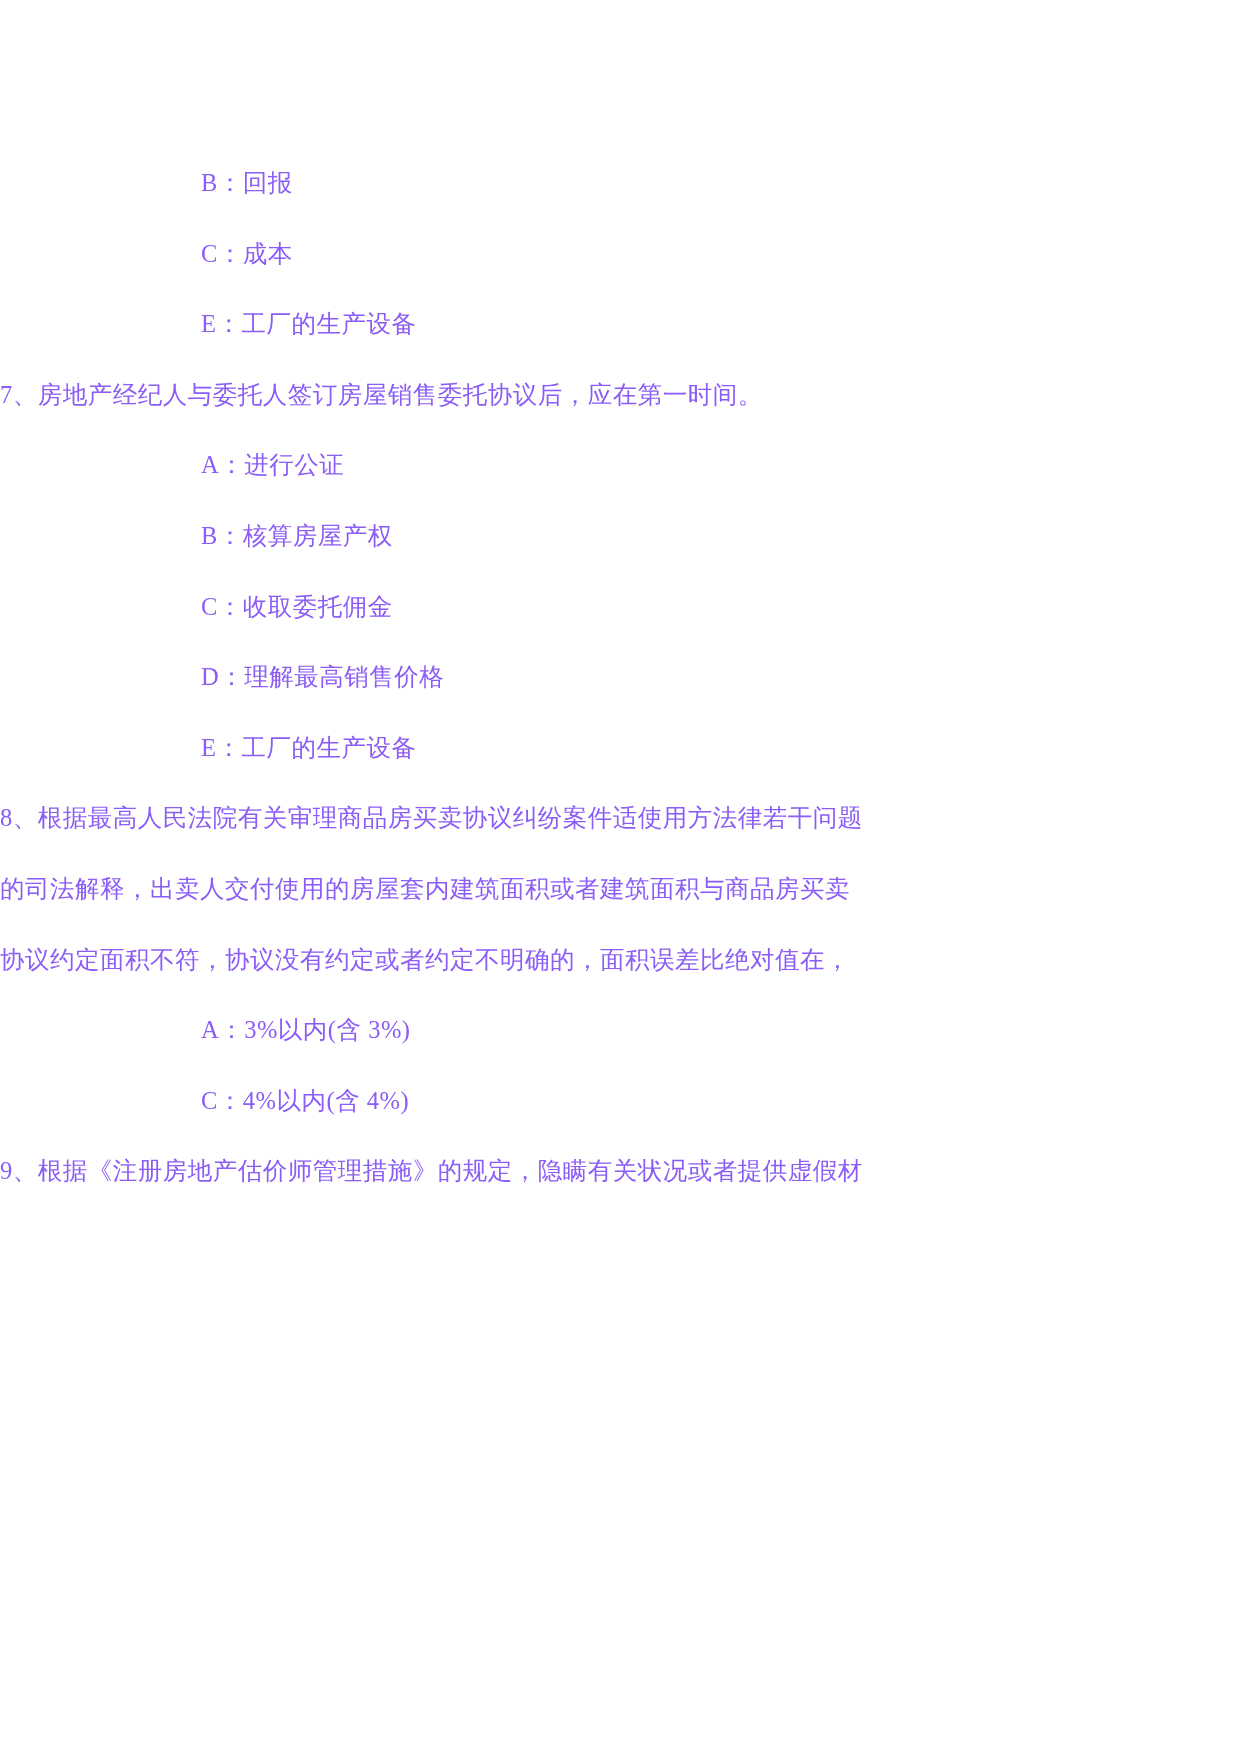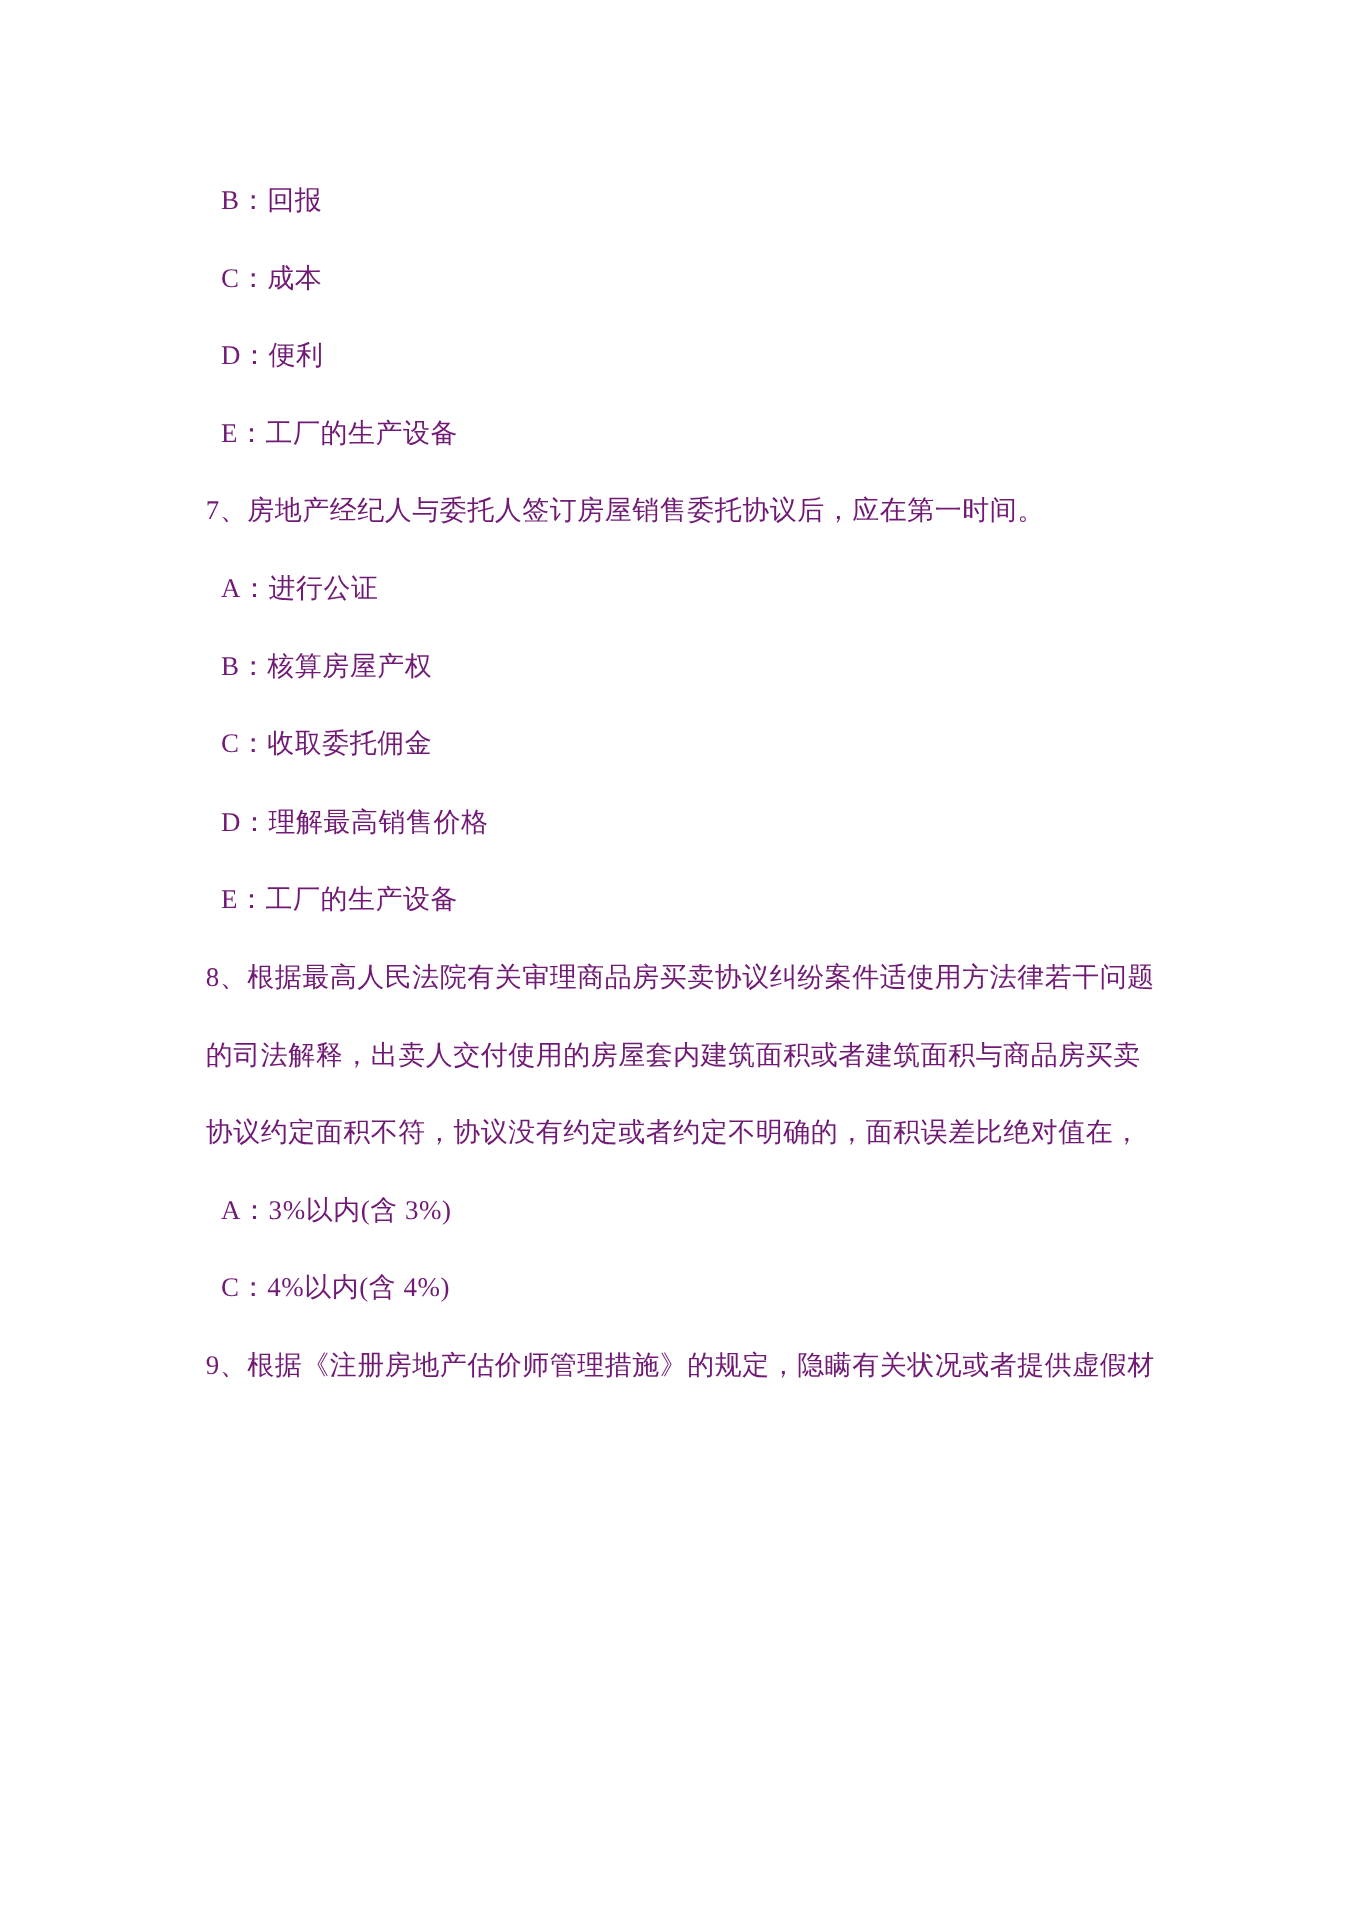"B：回报" .line { color: #701a75 -> #8b5cf6 }
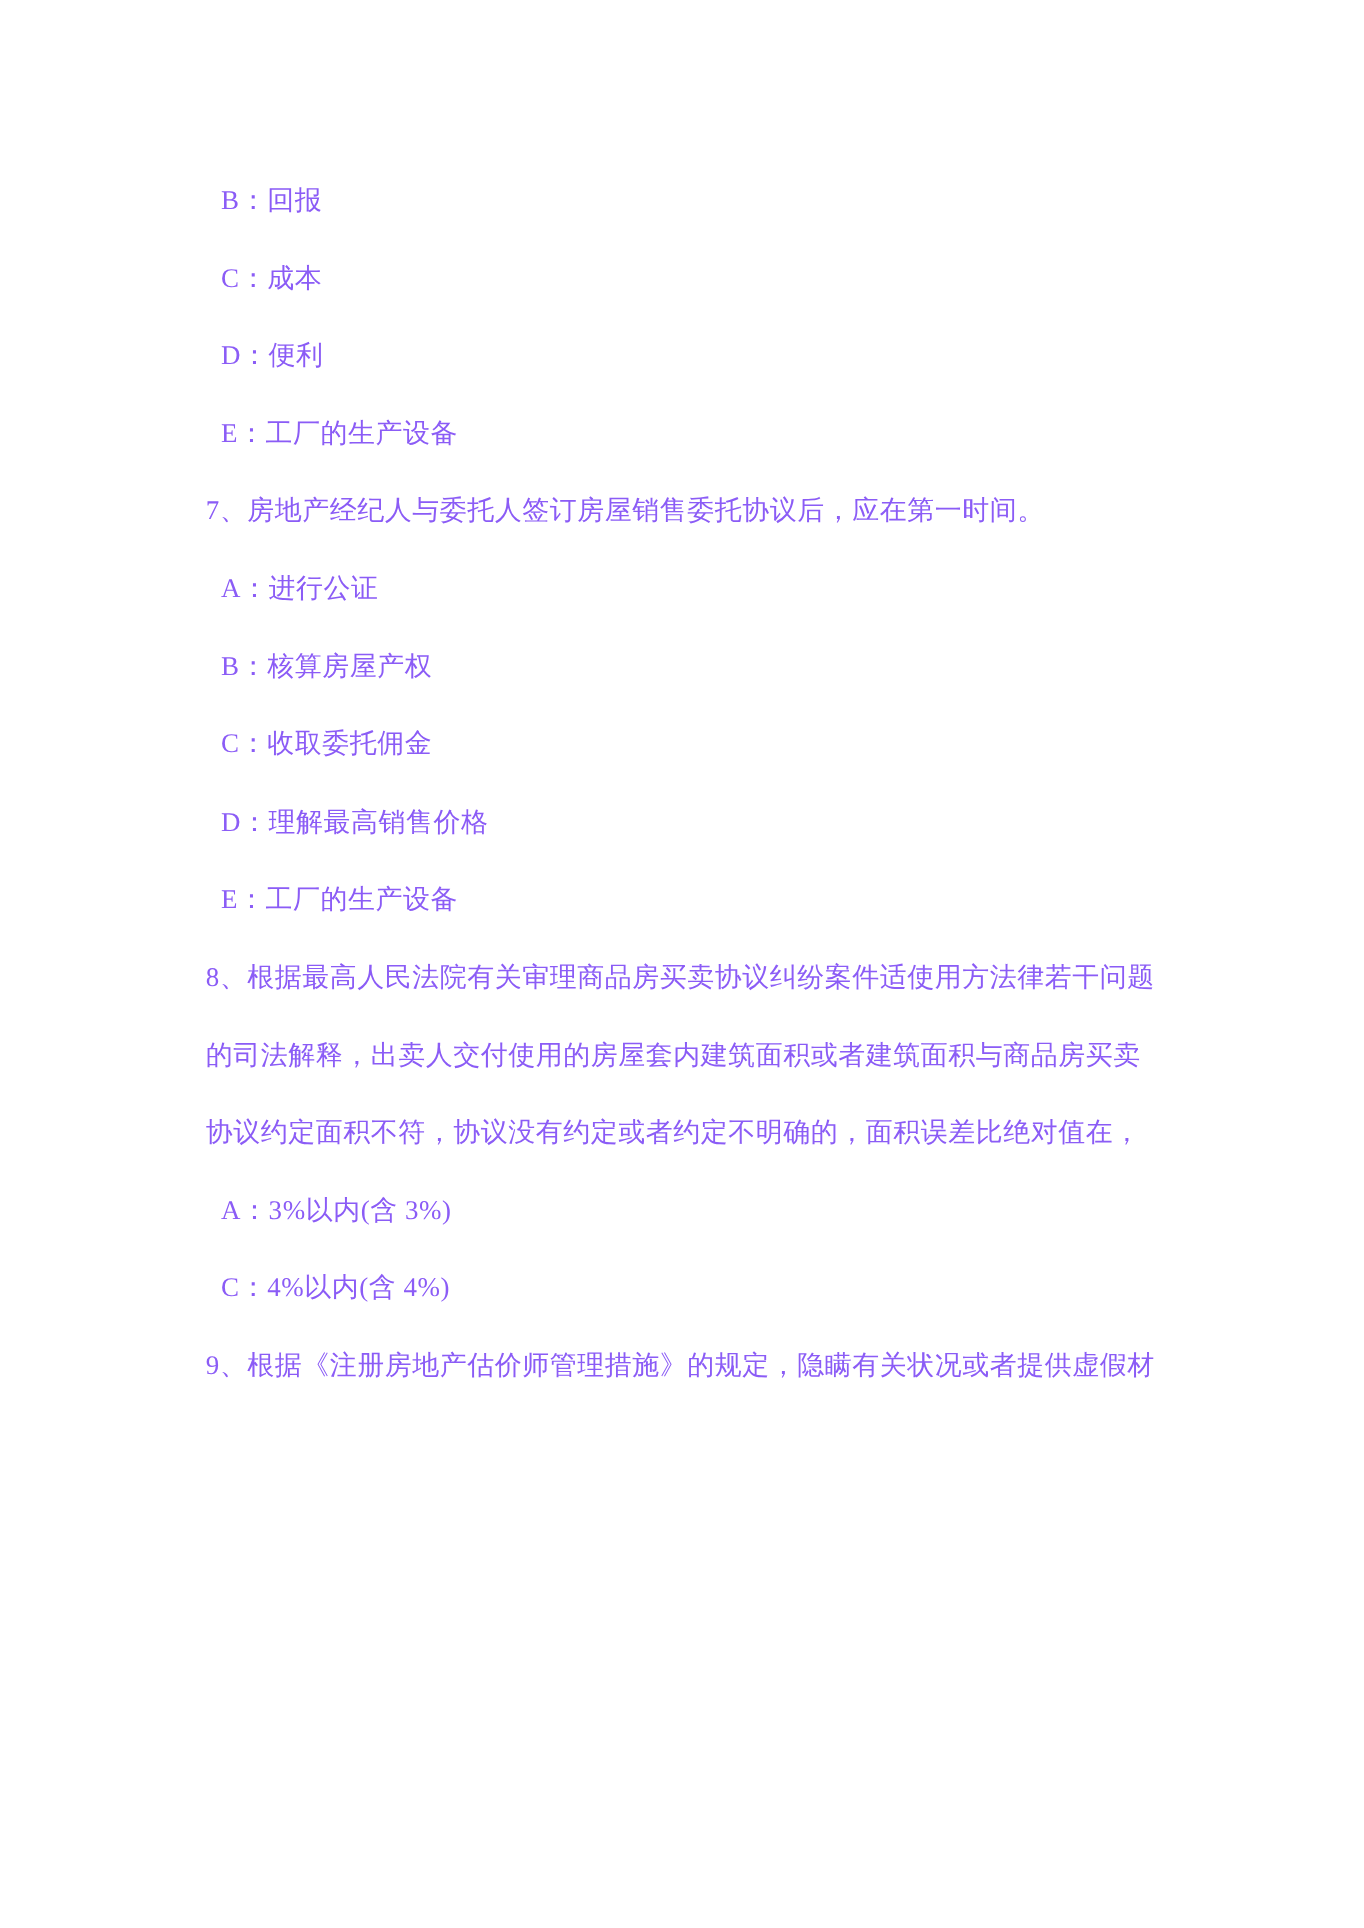"D：便利" div.line { html: <div>D：便利</div> -> none }
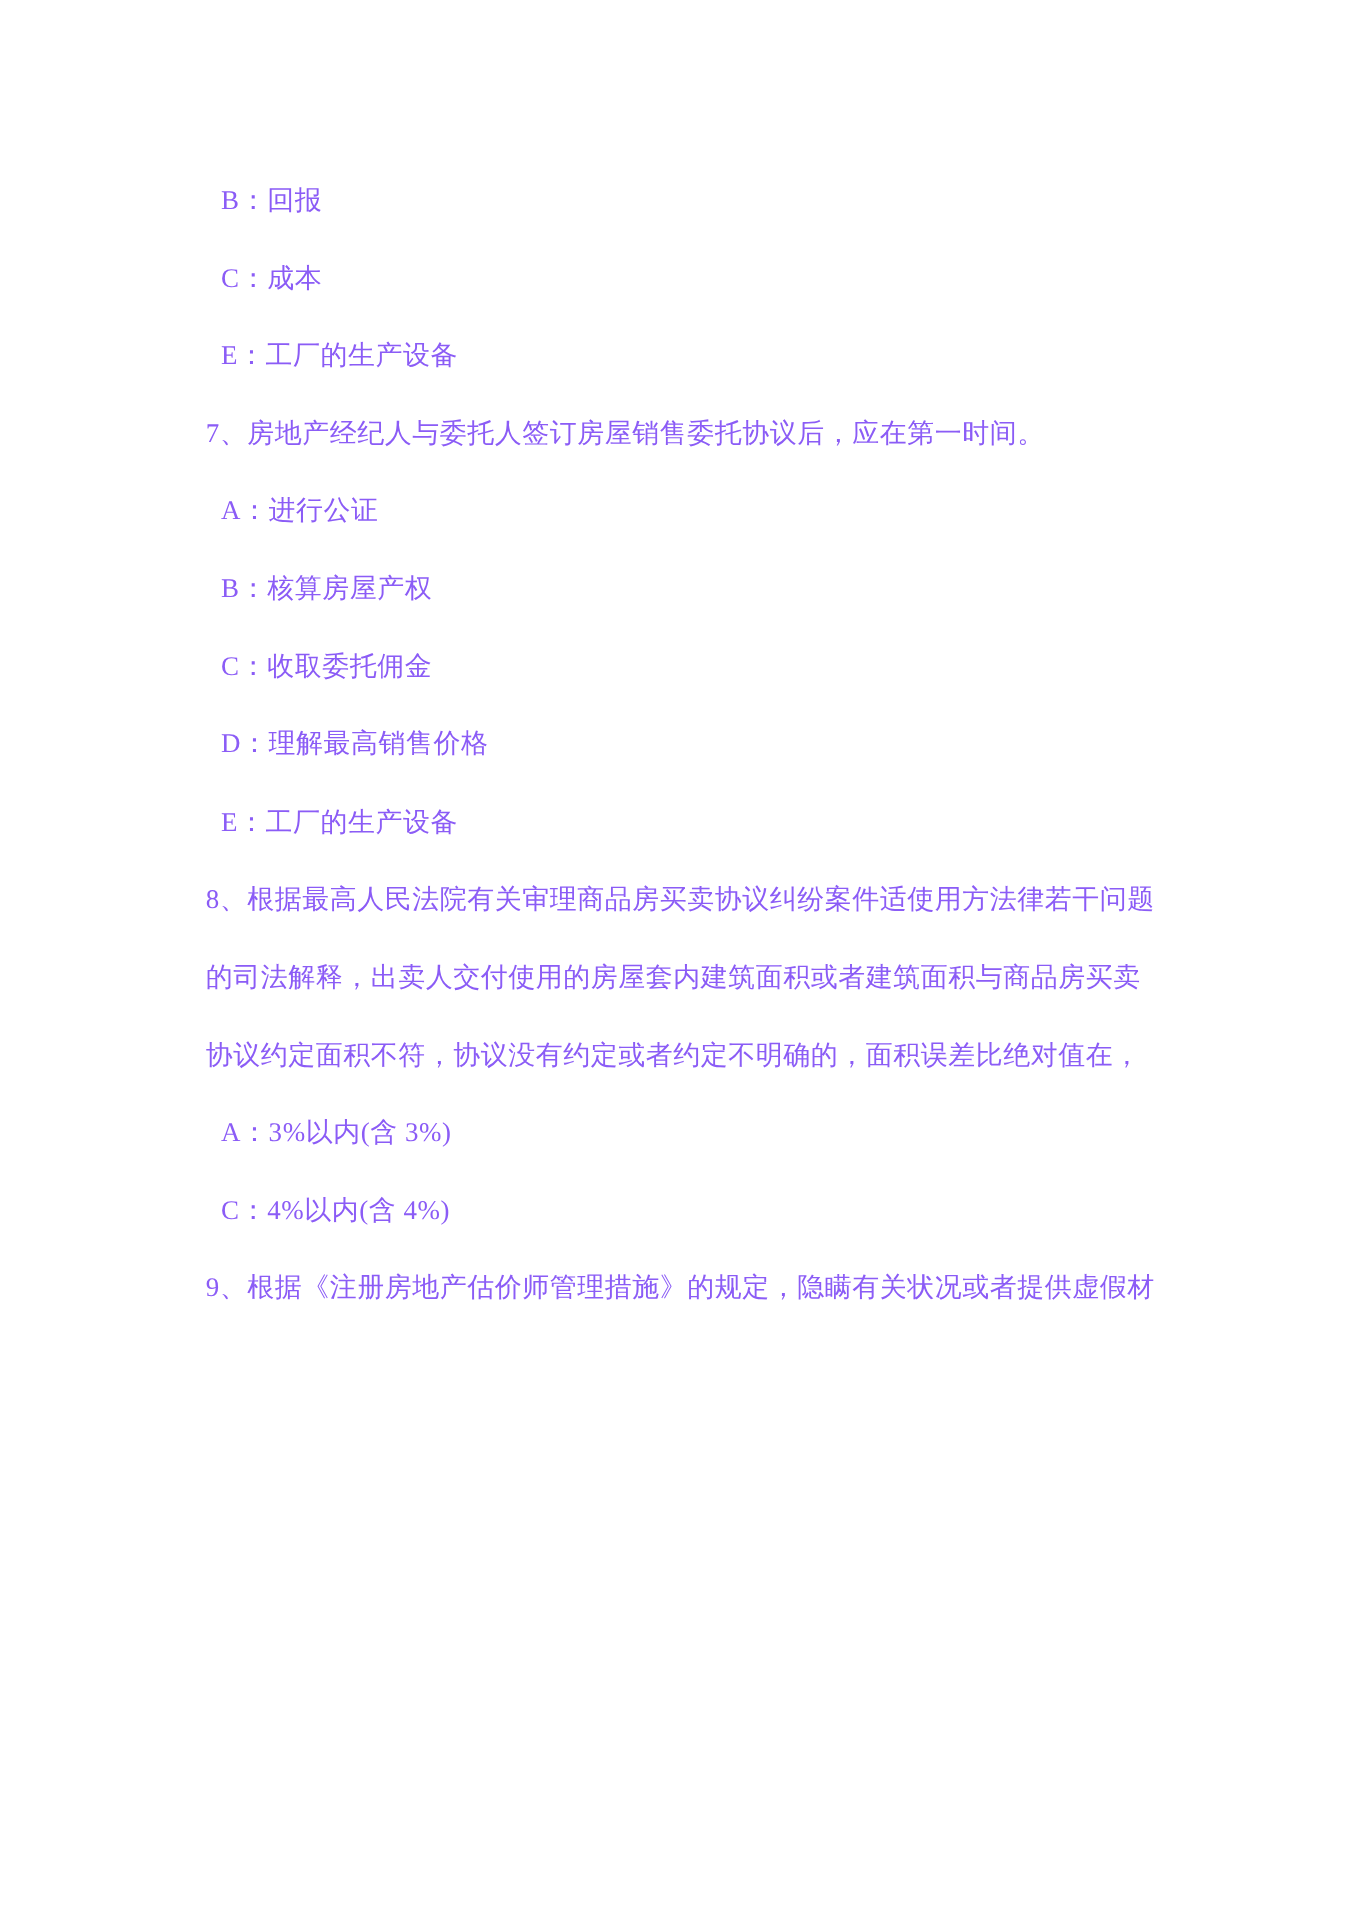"7、房地产经纪人与委托人签订房屋销售委托协议后，应在第一时间。" .q { margin-left: 187px -> none }
